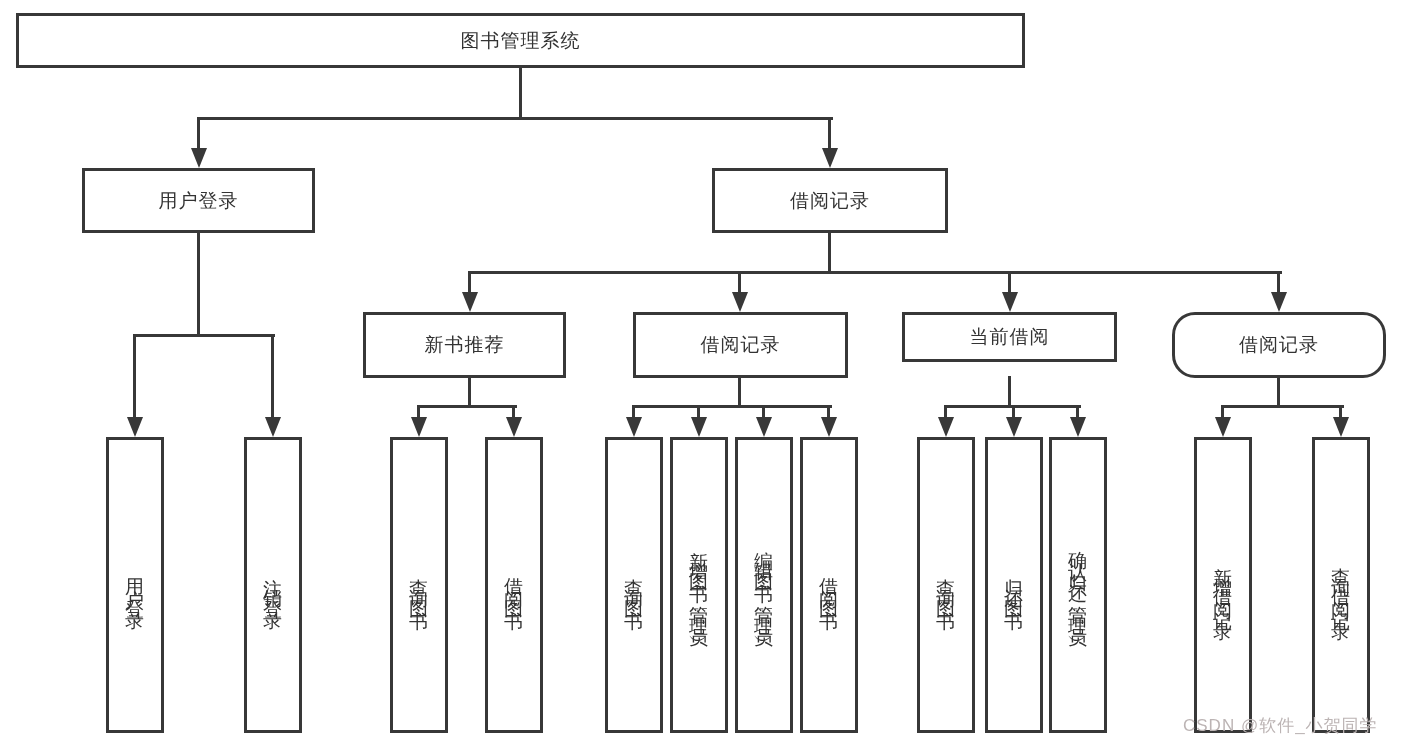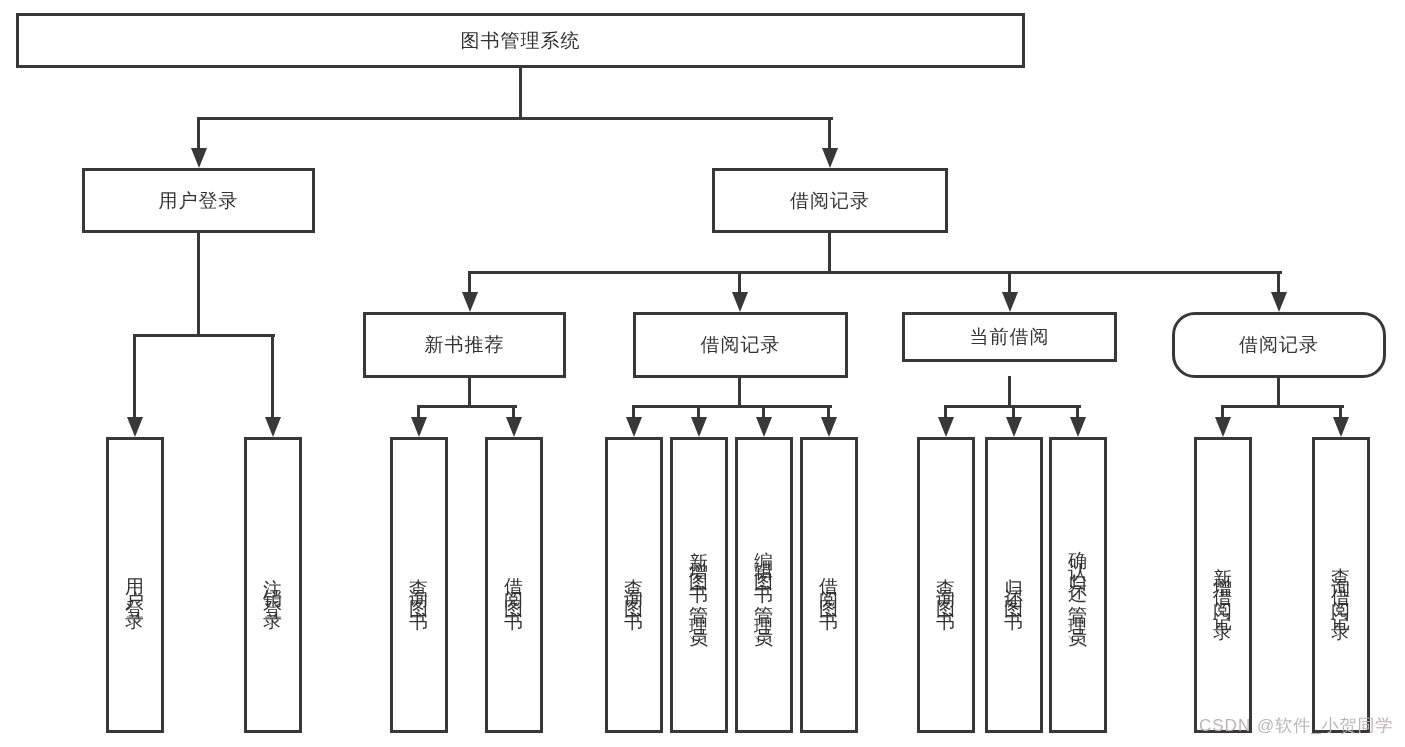"CSDN @软件_小贺同学" .watermark { margin-left: 16px -> none }
